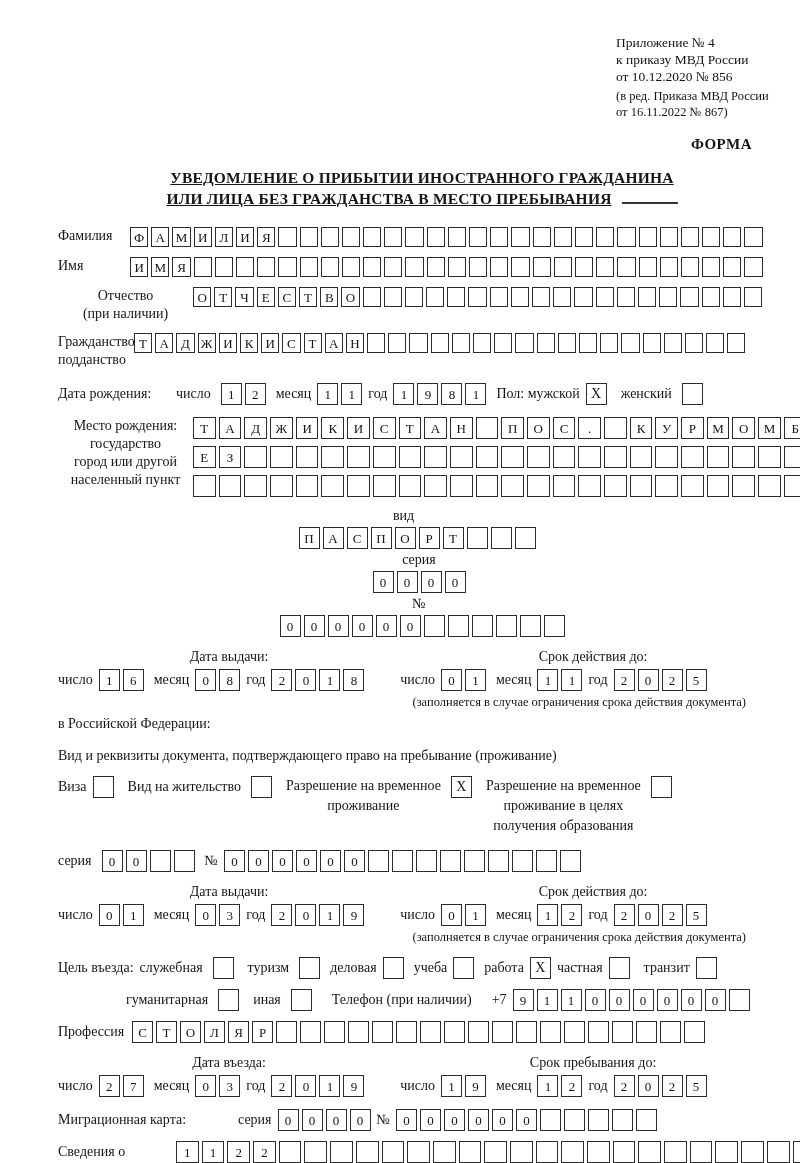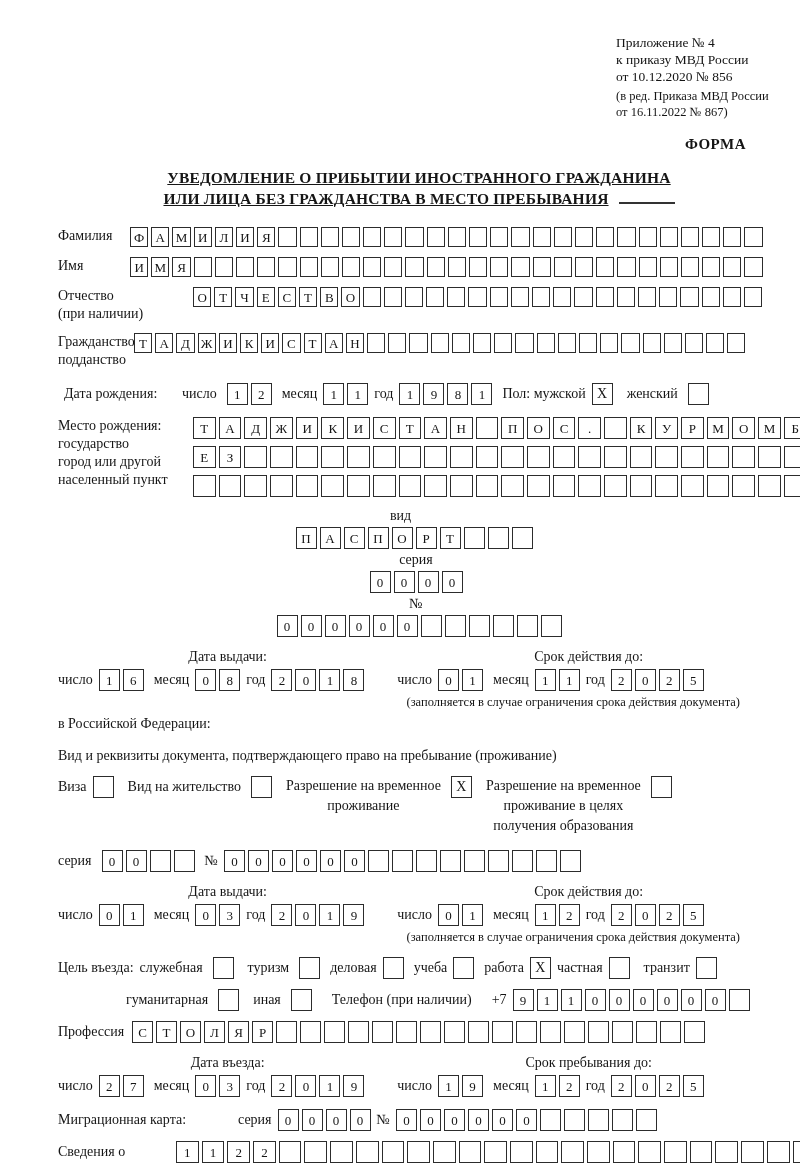"Приложение № 4" .page { padding: 34px 20px 0 58px -> 34px 14px 0 58px }
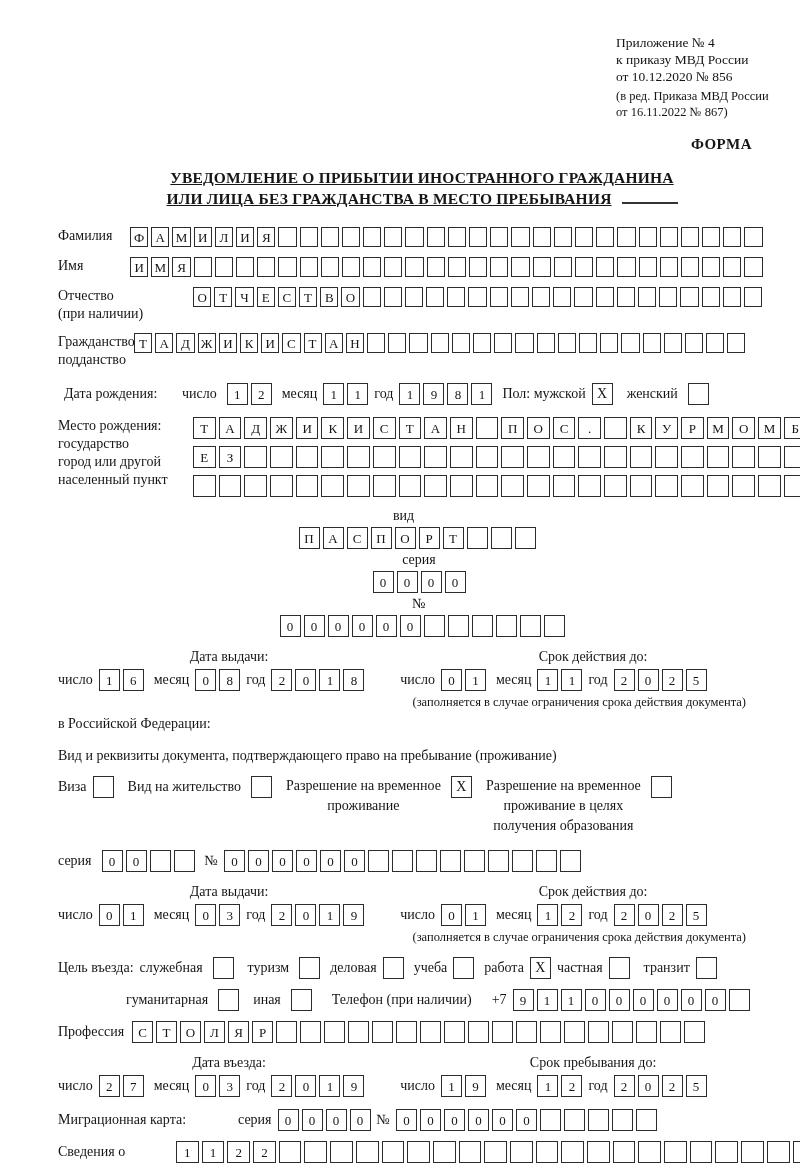"Отчество" .w135 { text-align: none -> center }
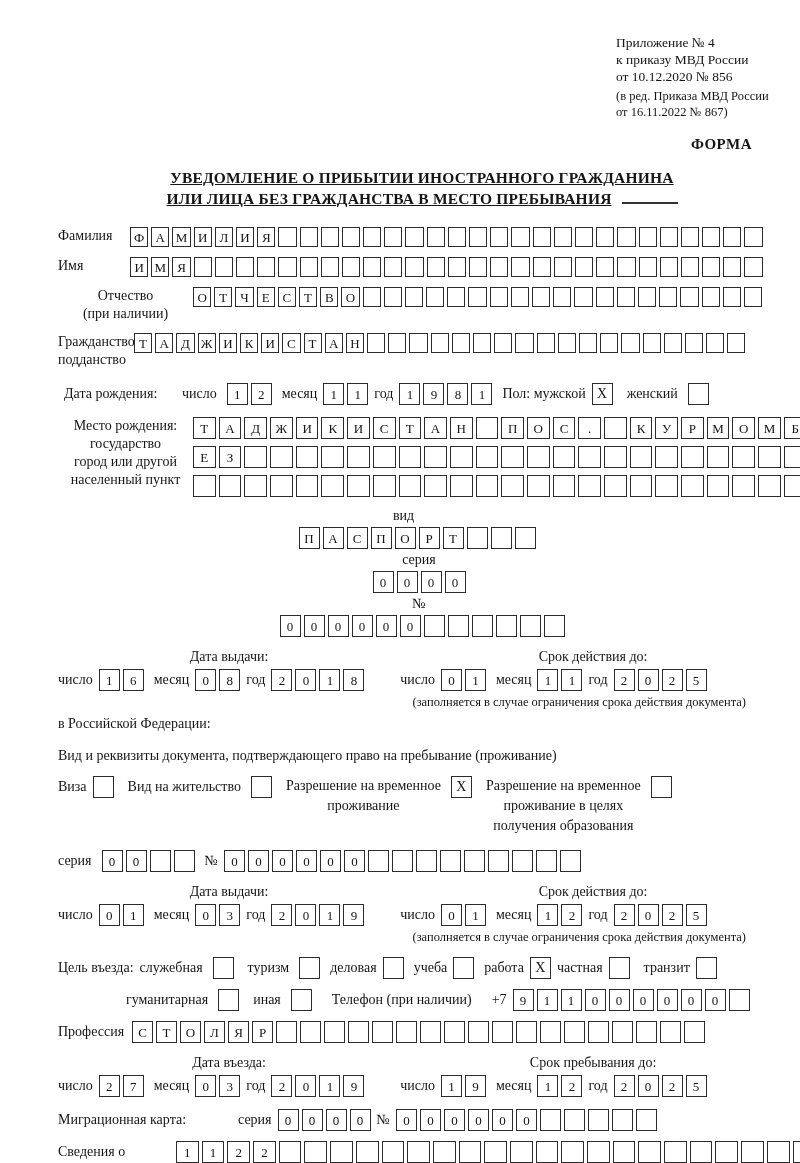"Дата рождения:" div.row { margin-left: 6px -> none }
